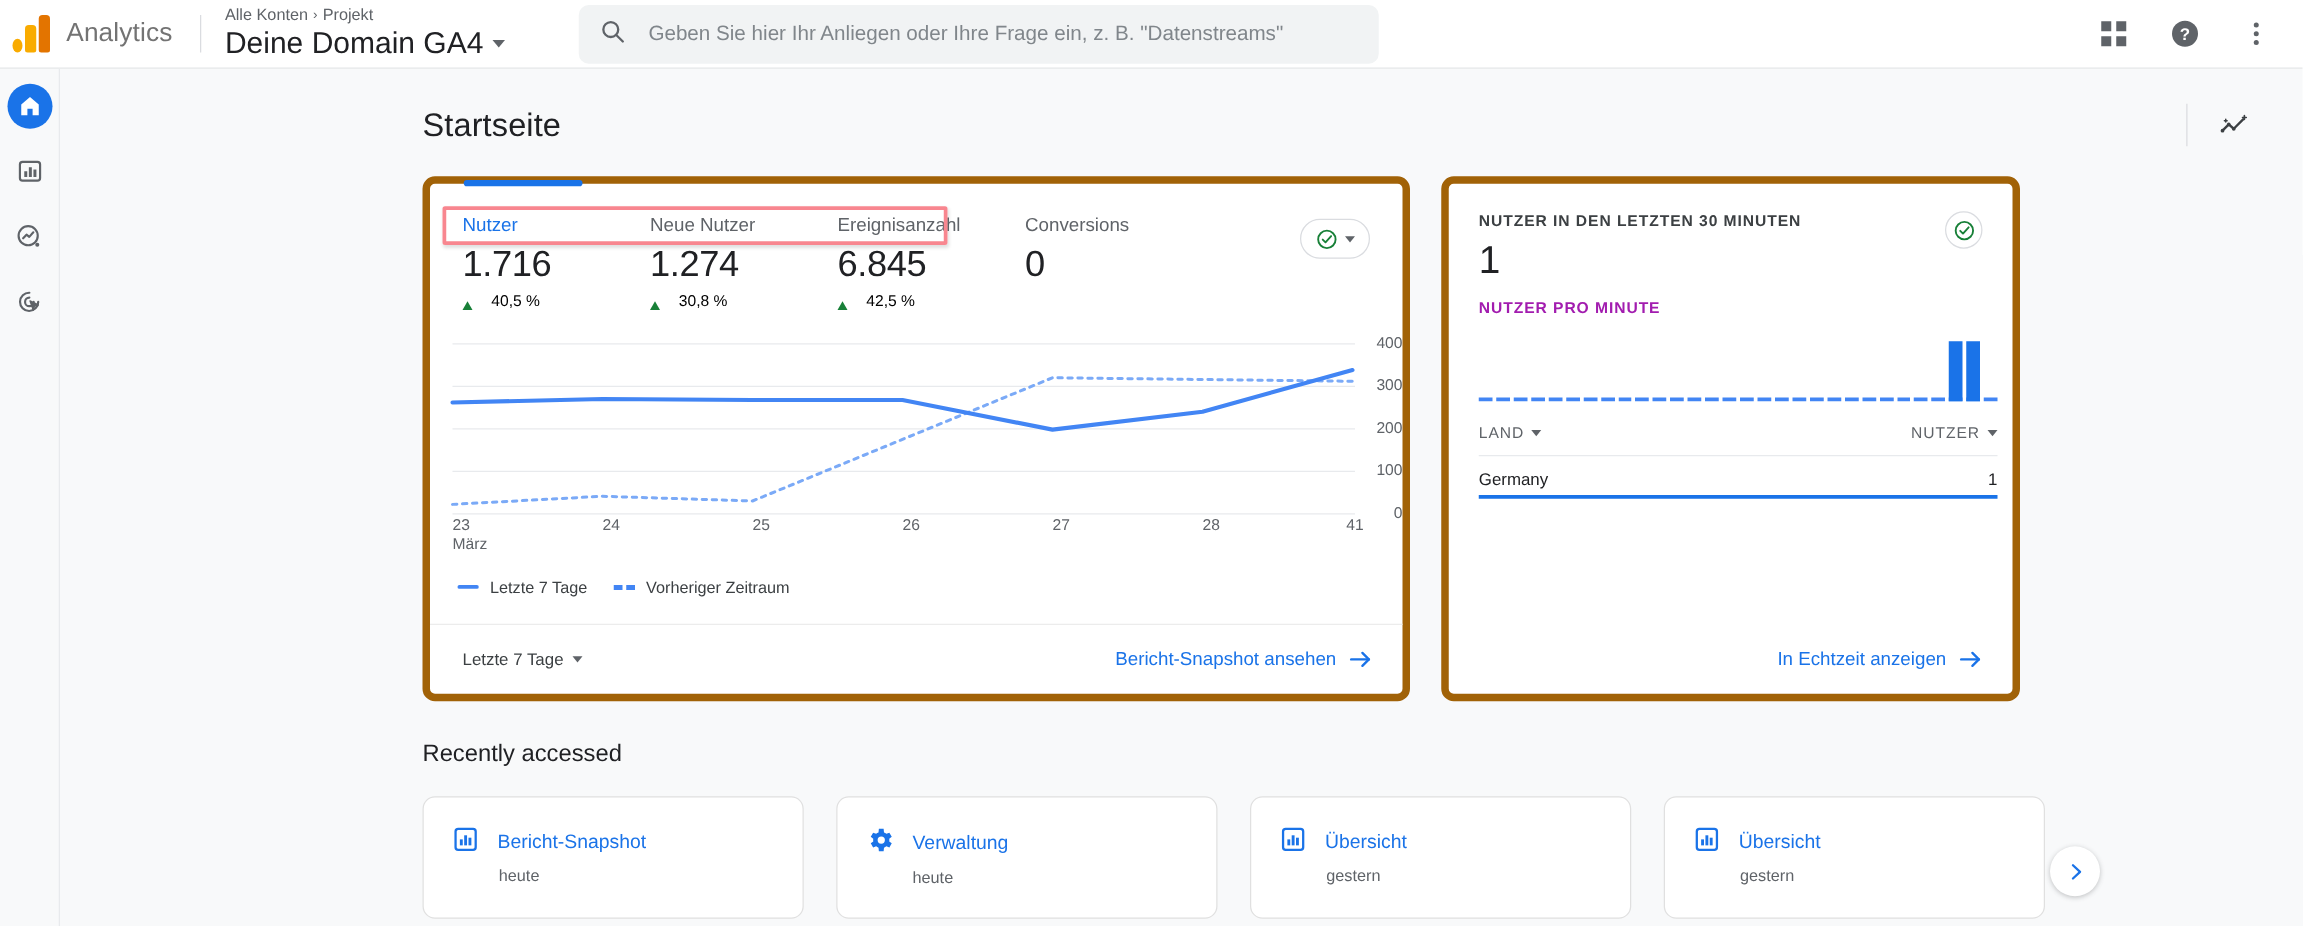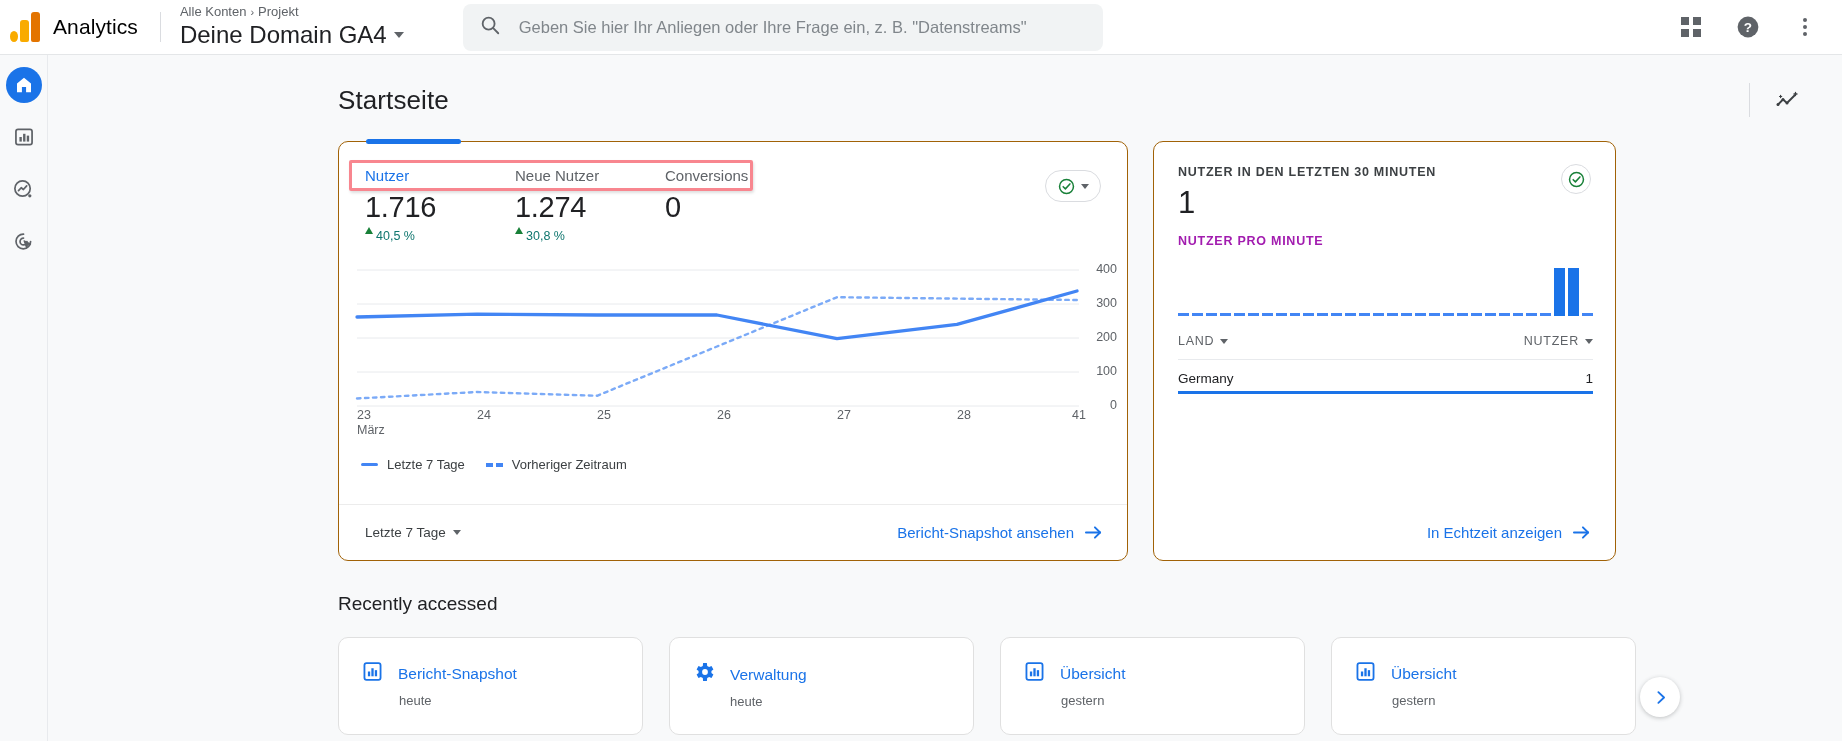"Analytics" .brand-name { color: #000000 -> #737373 }
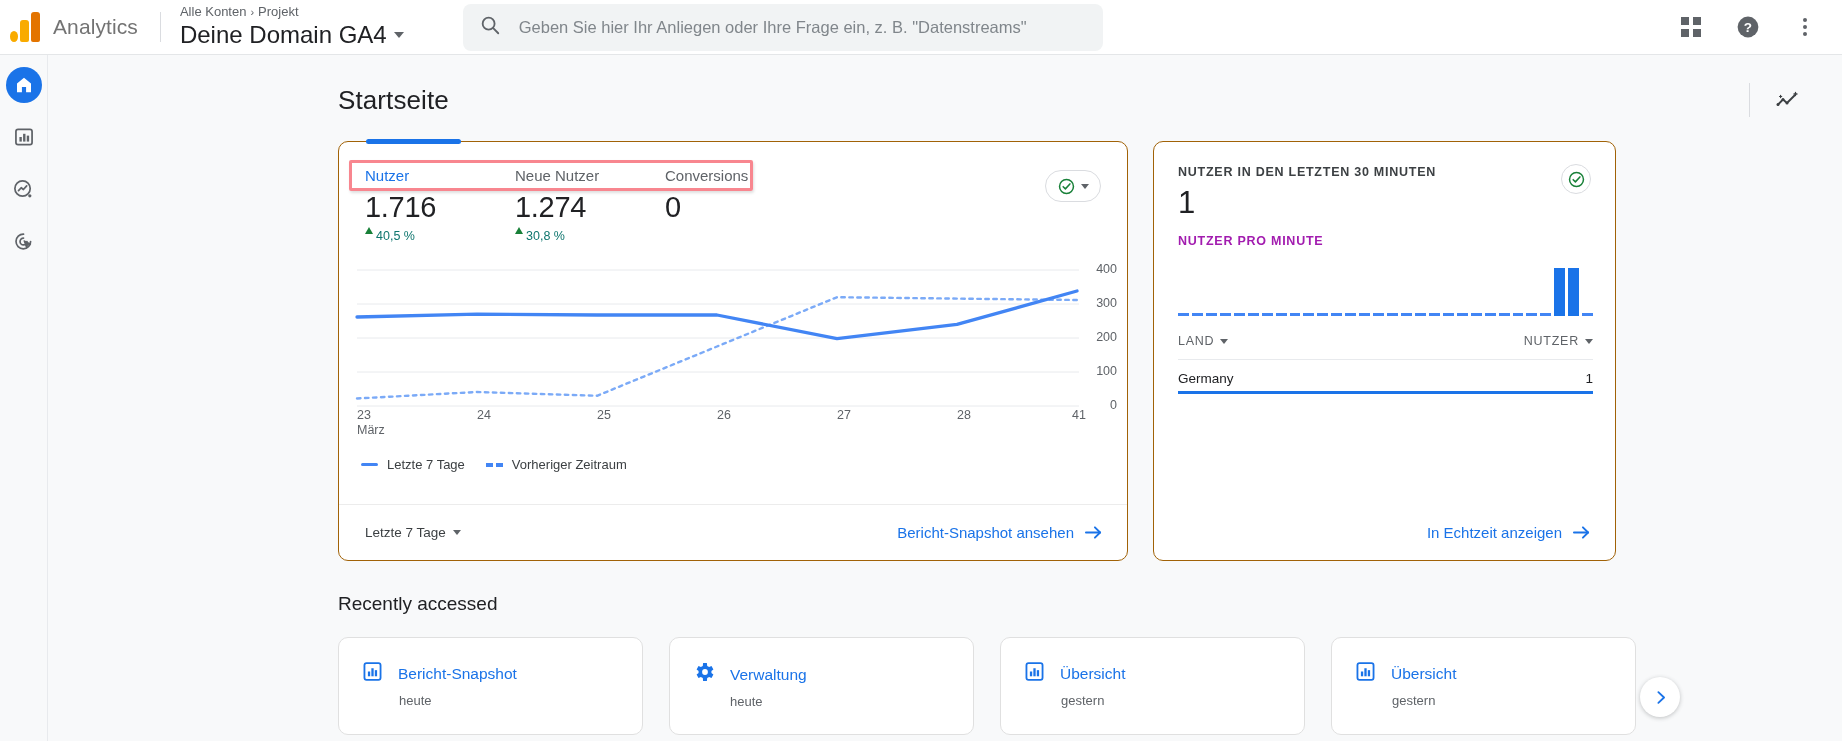"Nutzer" .card { border: 1px solid #a16207 -> 6px solid #a16207 }
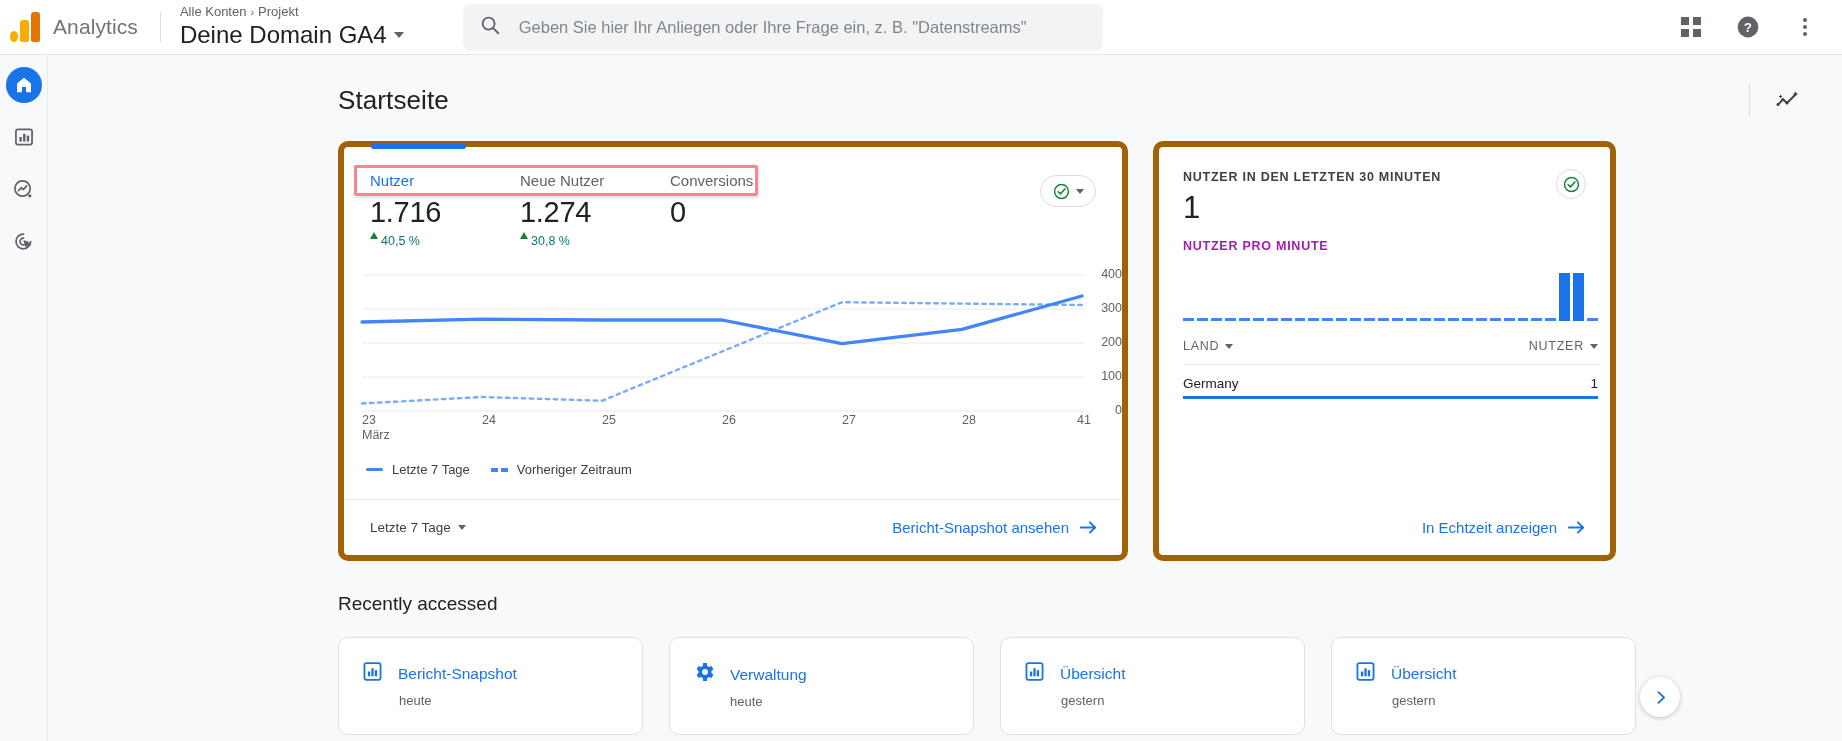"Ereignisanzahl" div.metric { html: none -> <div> <div>Ereignisanzahl</div> <div>6.845</div> <div> <span></span> <span>42,5 %</span> </div> </div> }
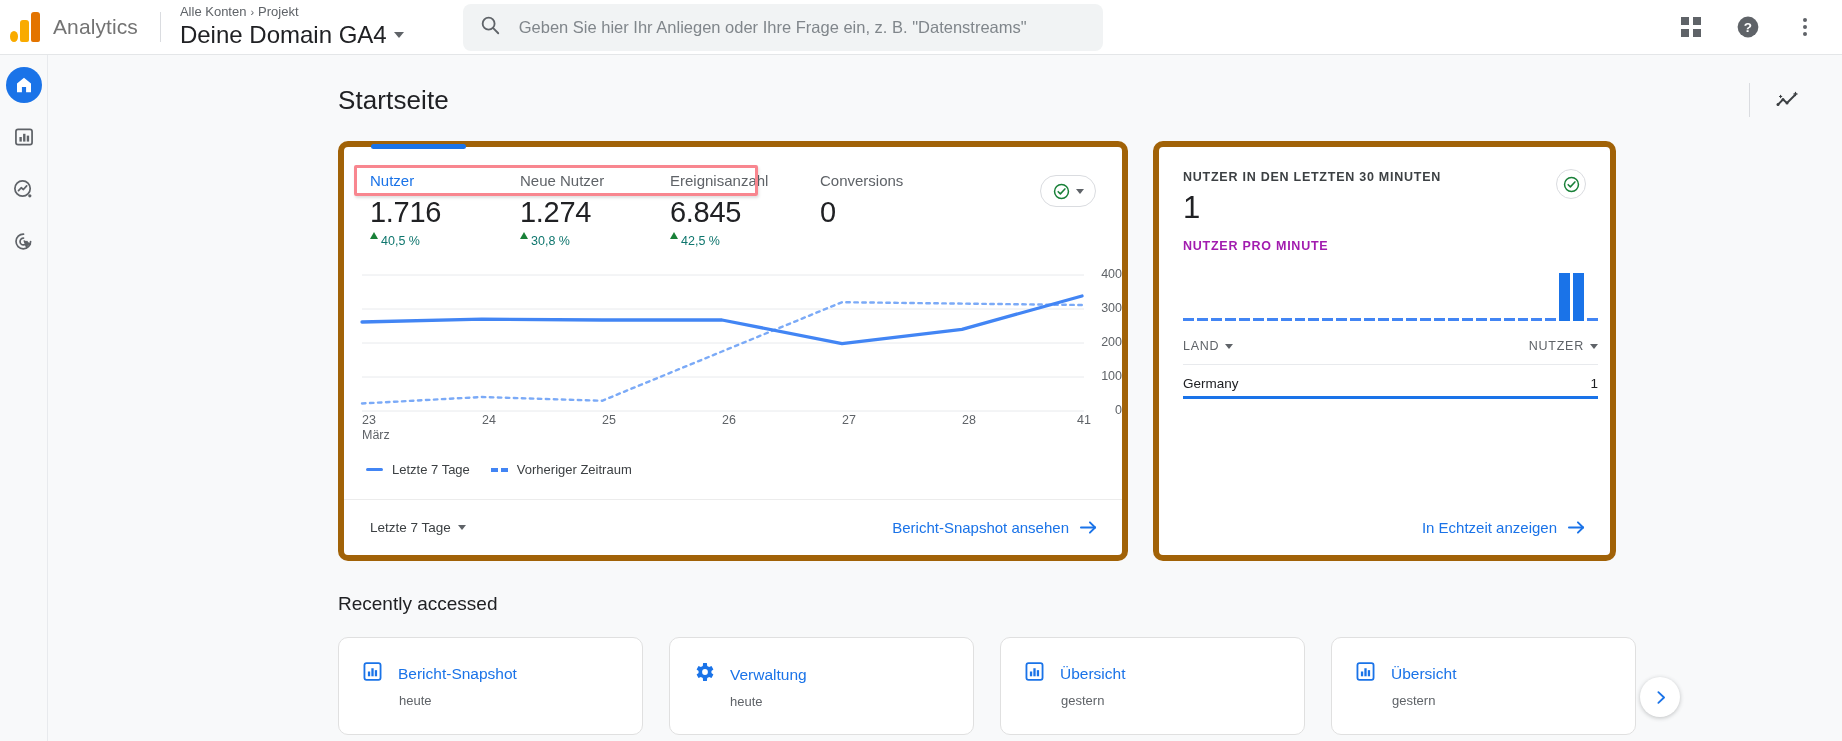"40,5 %" .metric-delta { align-items: flex-start -> flex-end; color: #0f766e -> #000000; gap: 3px -> 15px }
